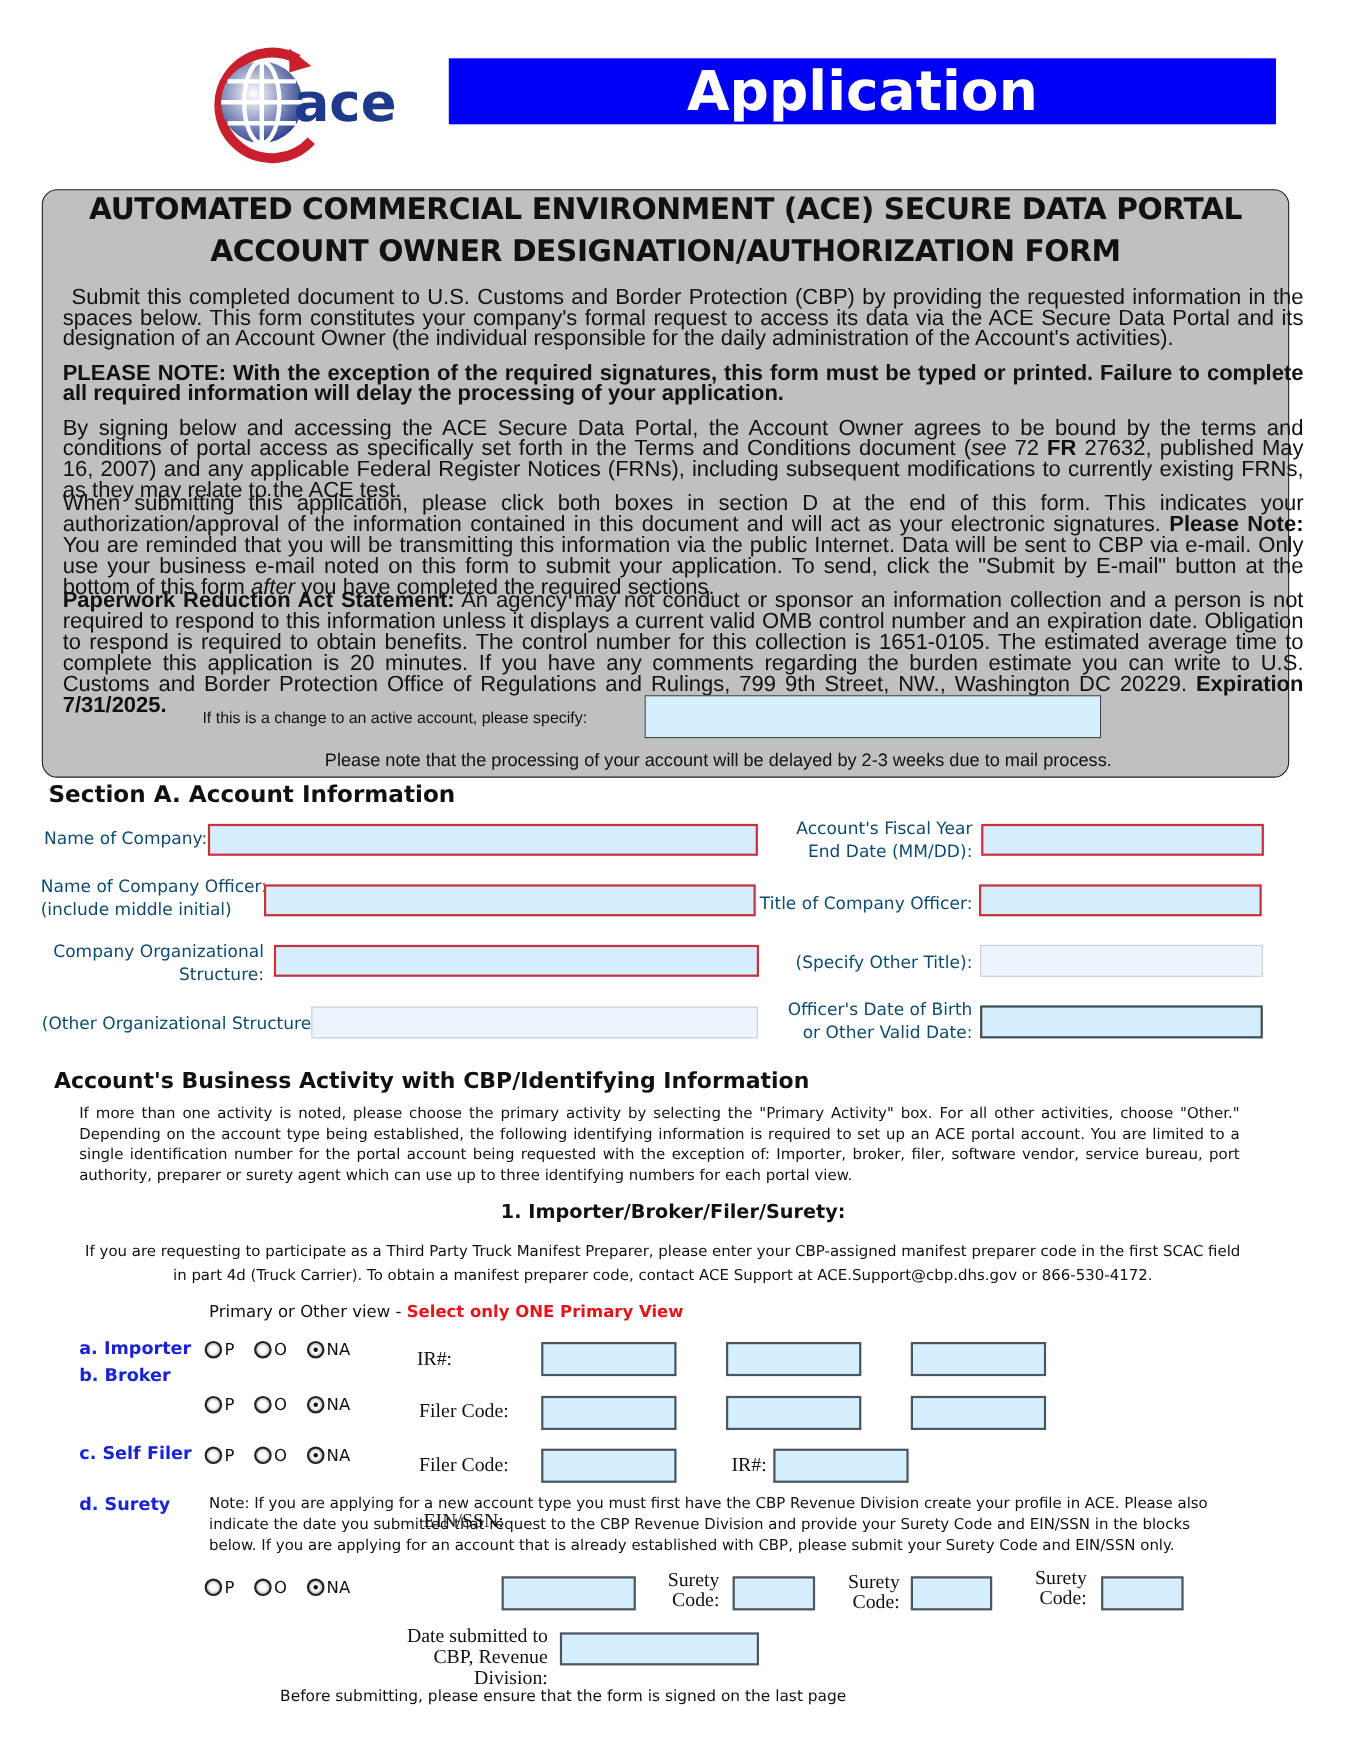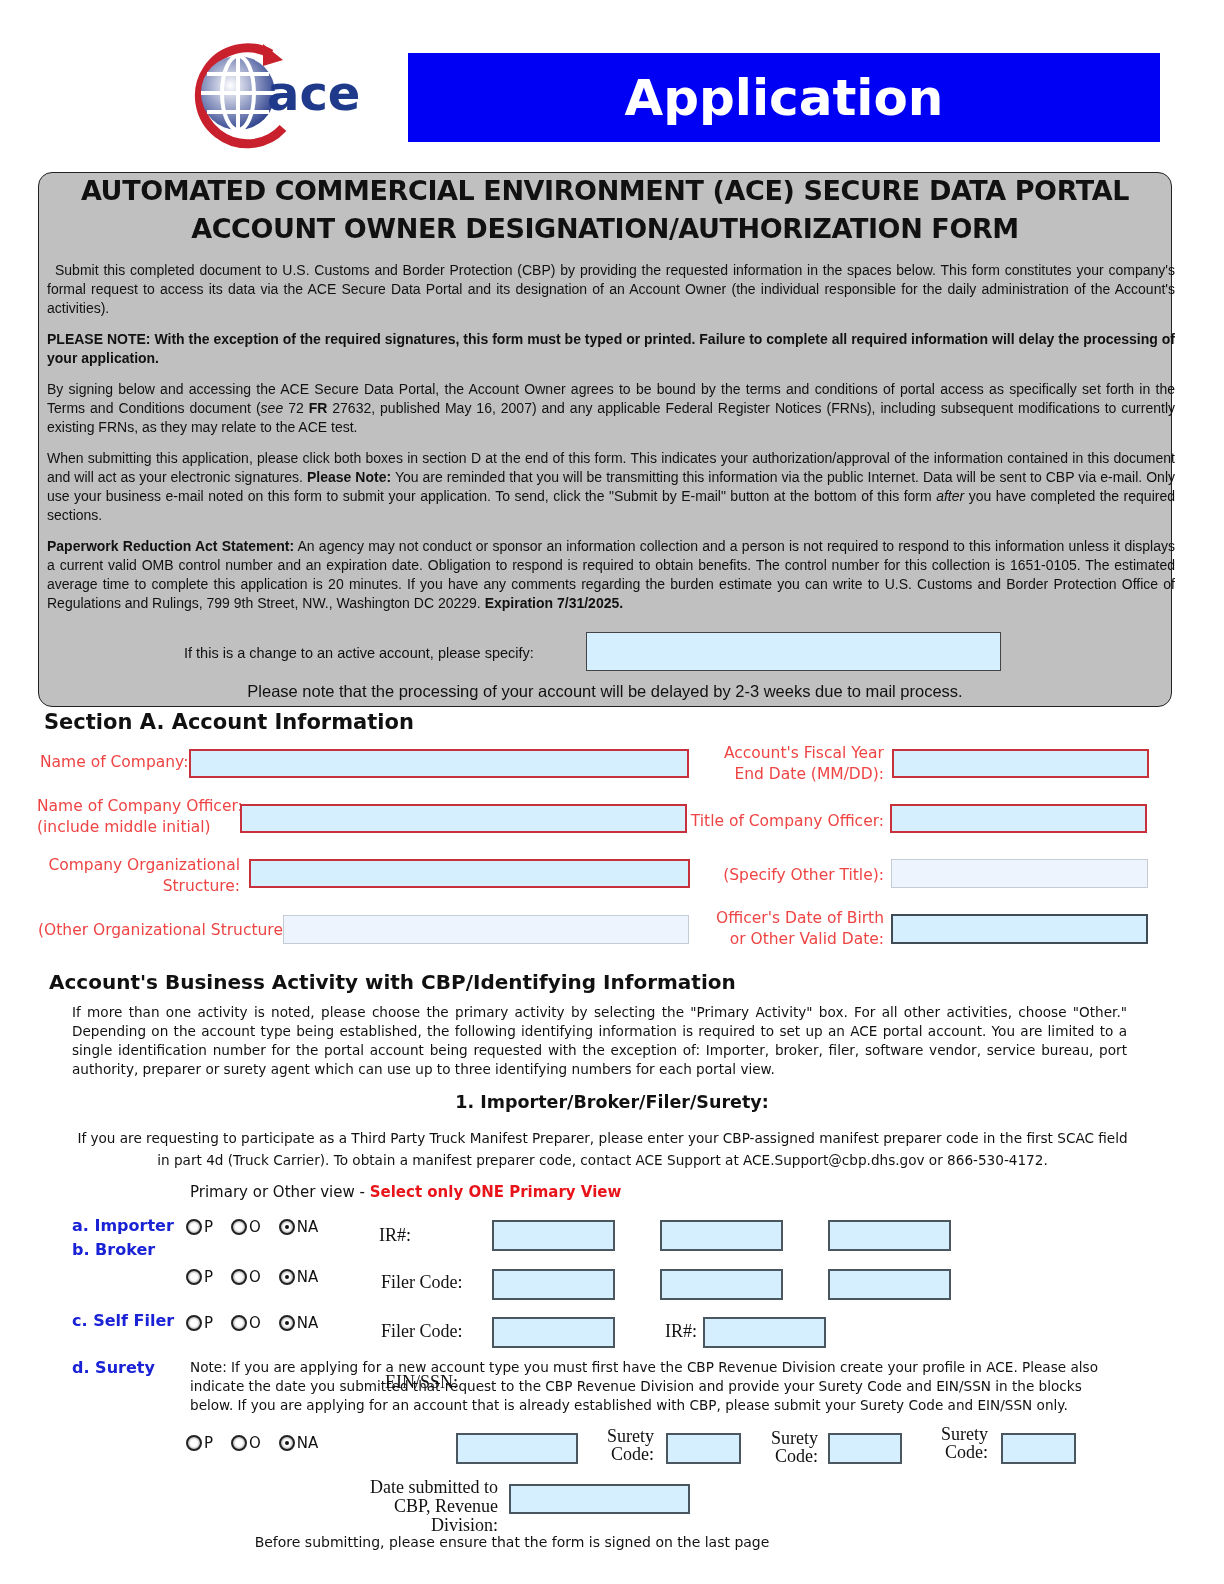"Application" #banner { height: 89px -> 60px }
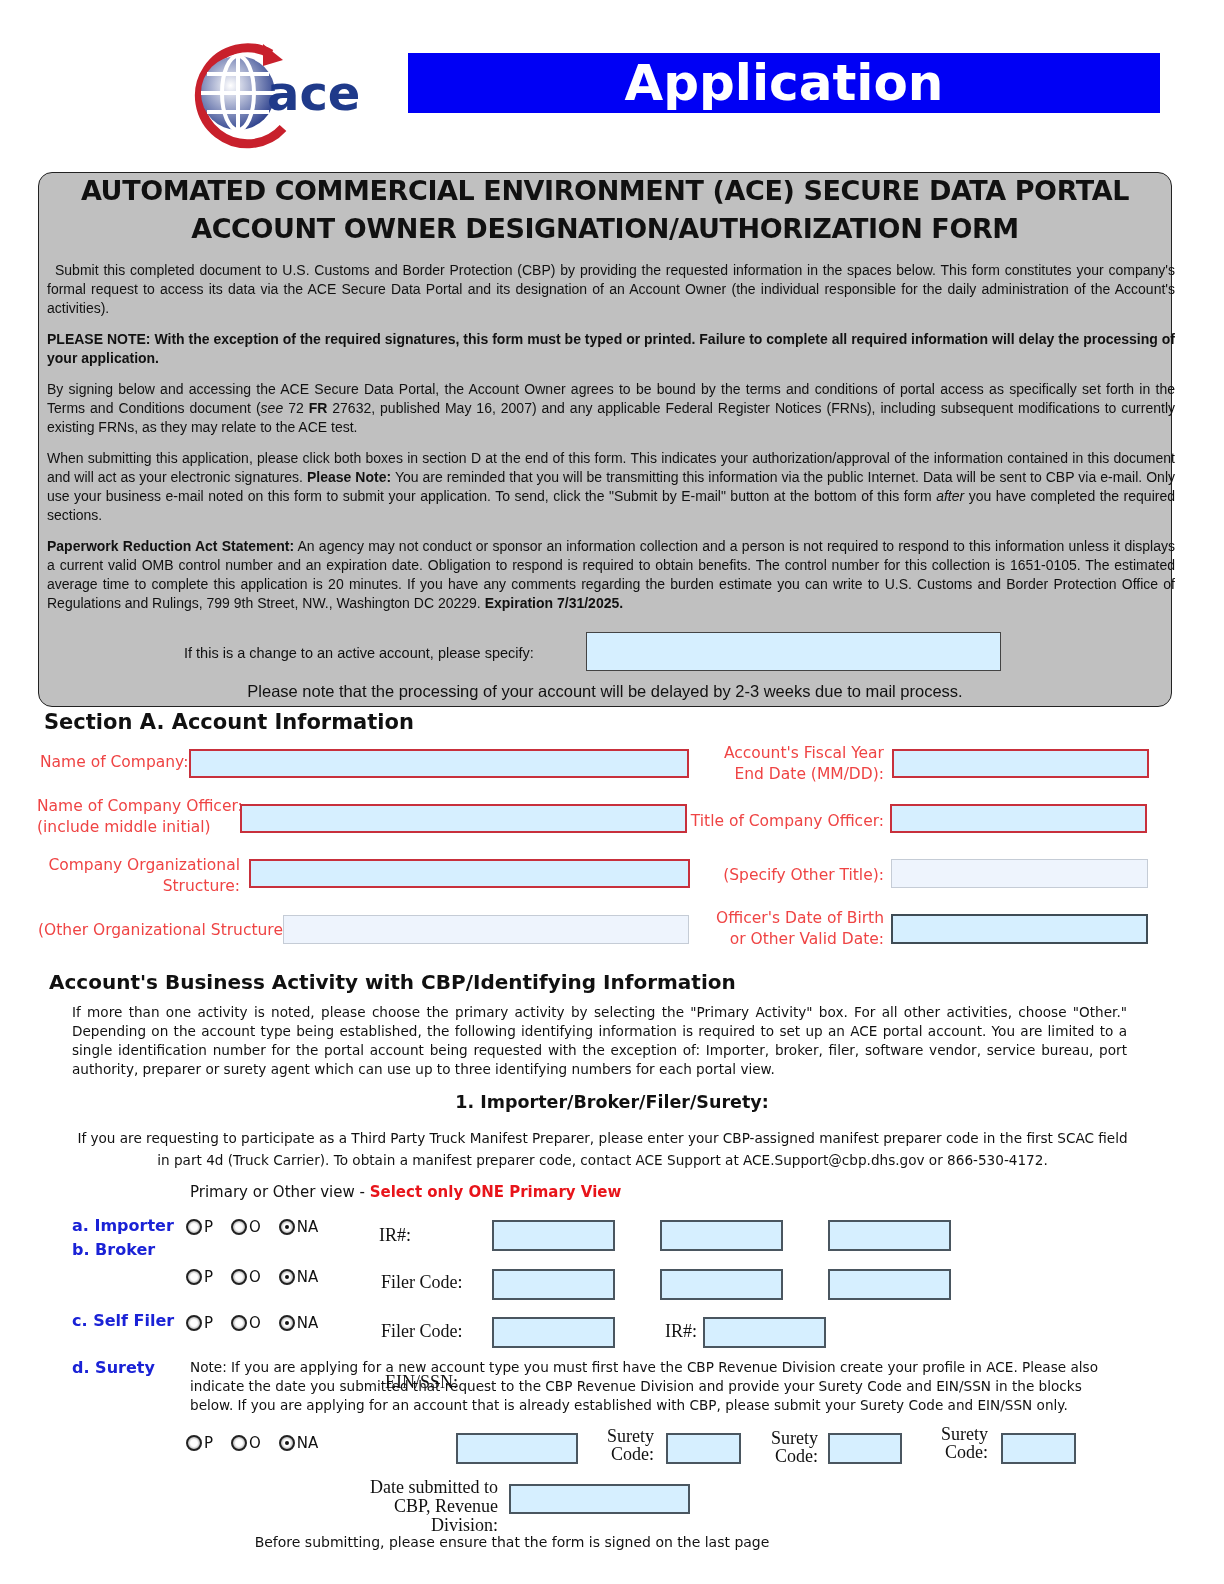"Submit this completed document to" .para { font-size: 14px -> 20px; left: 47px -> 57px }
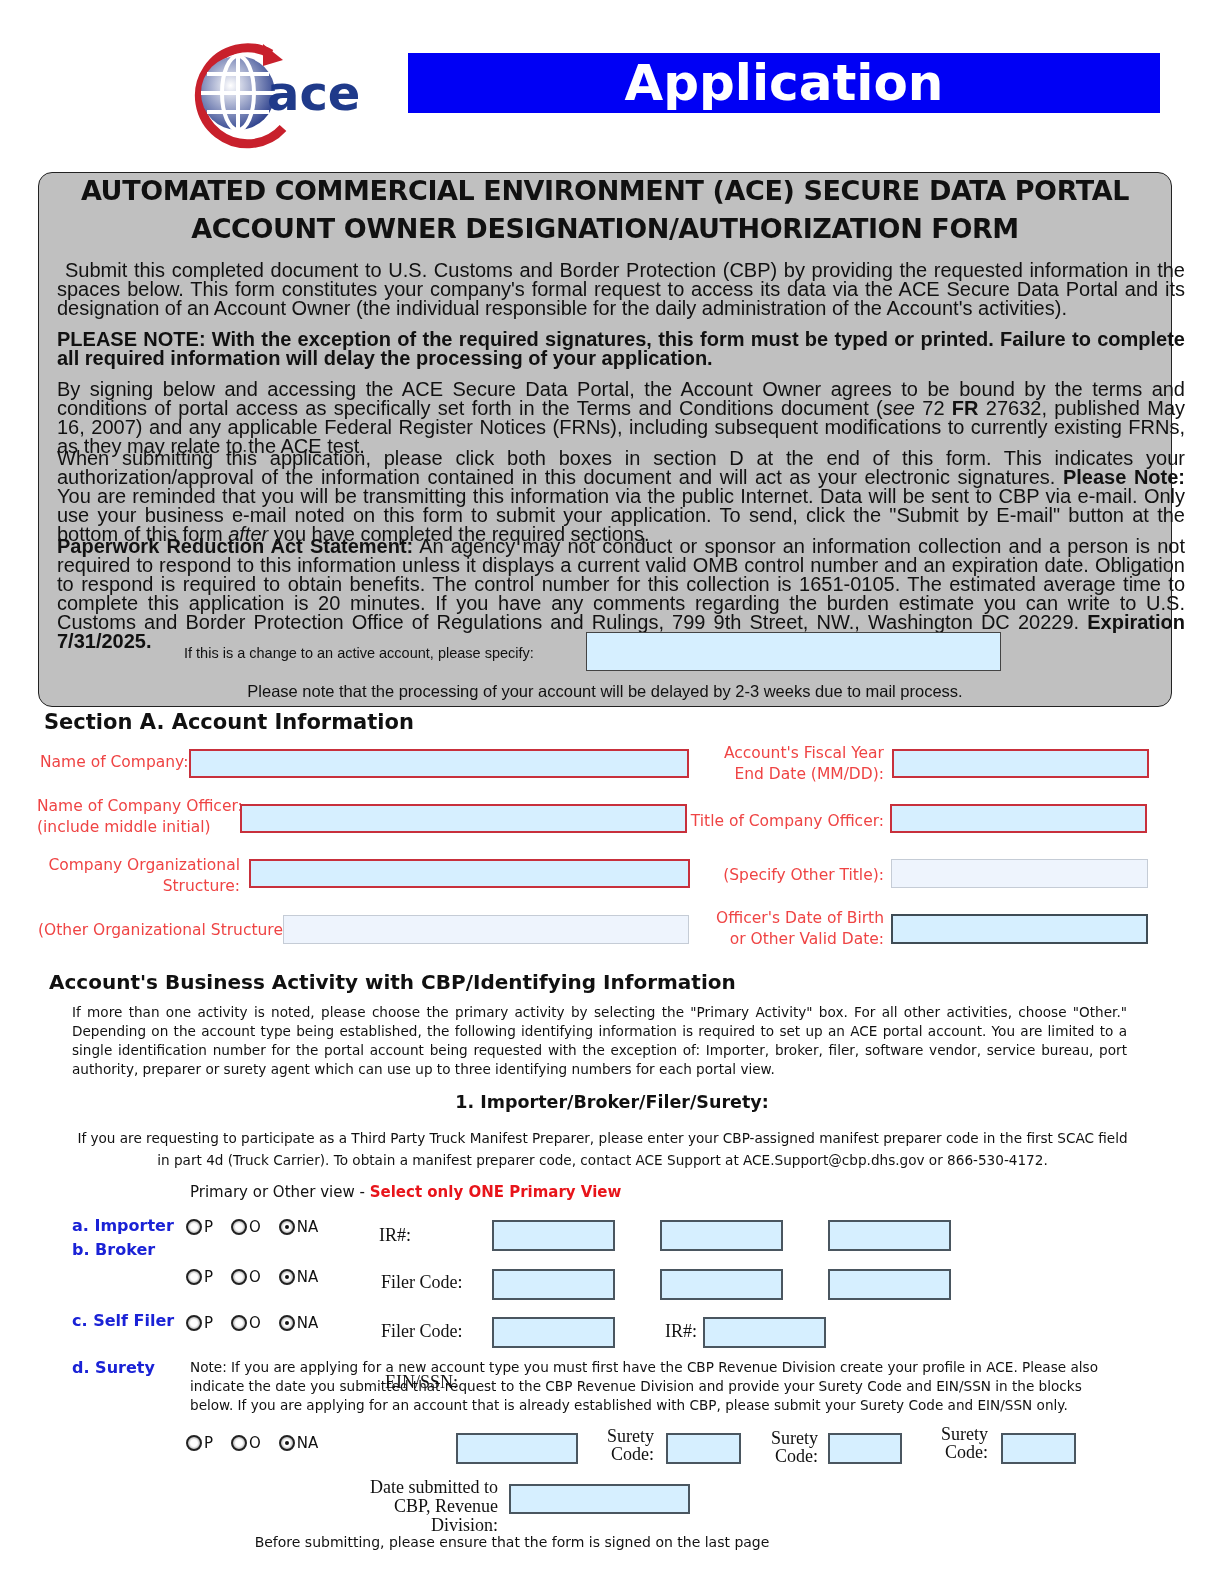"Please note that the processing" #delay-note { padding-left: none -> 48px }
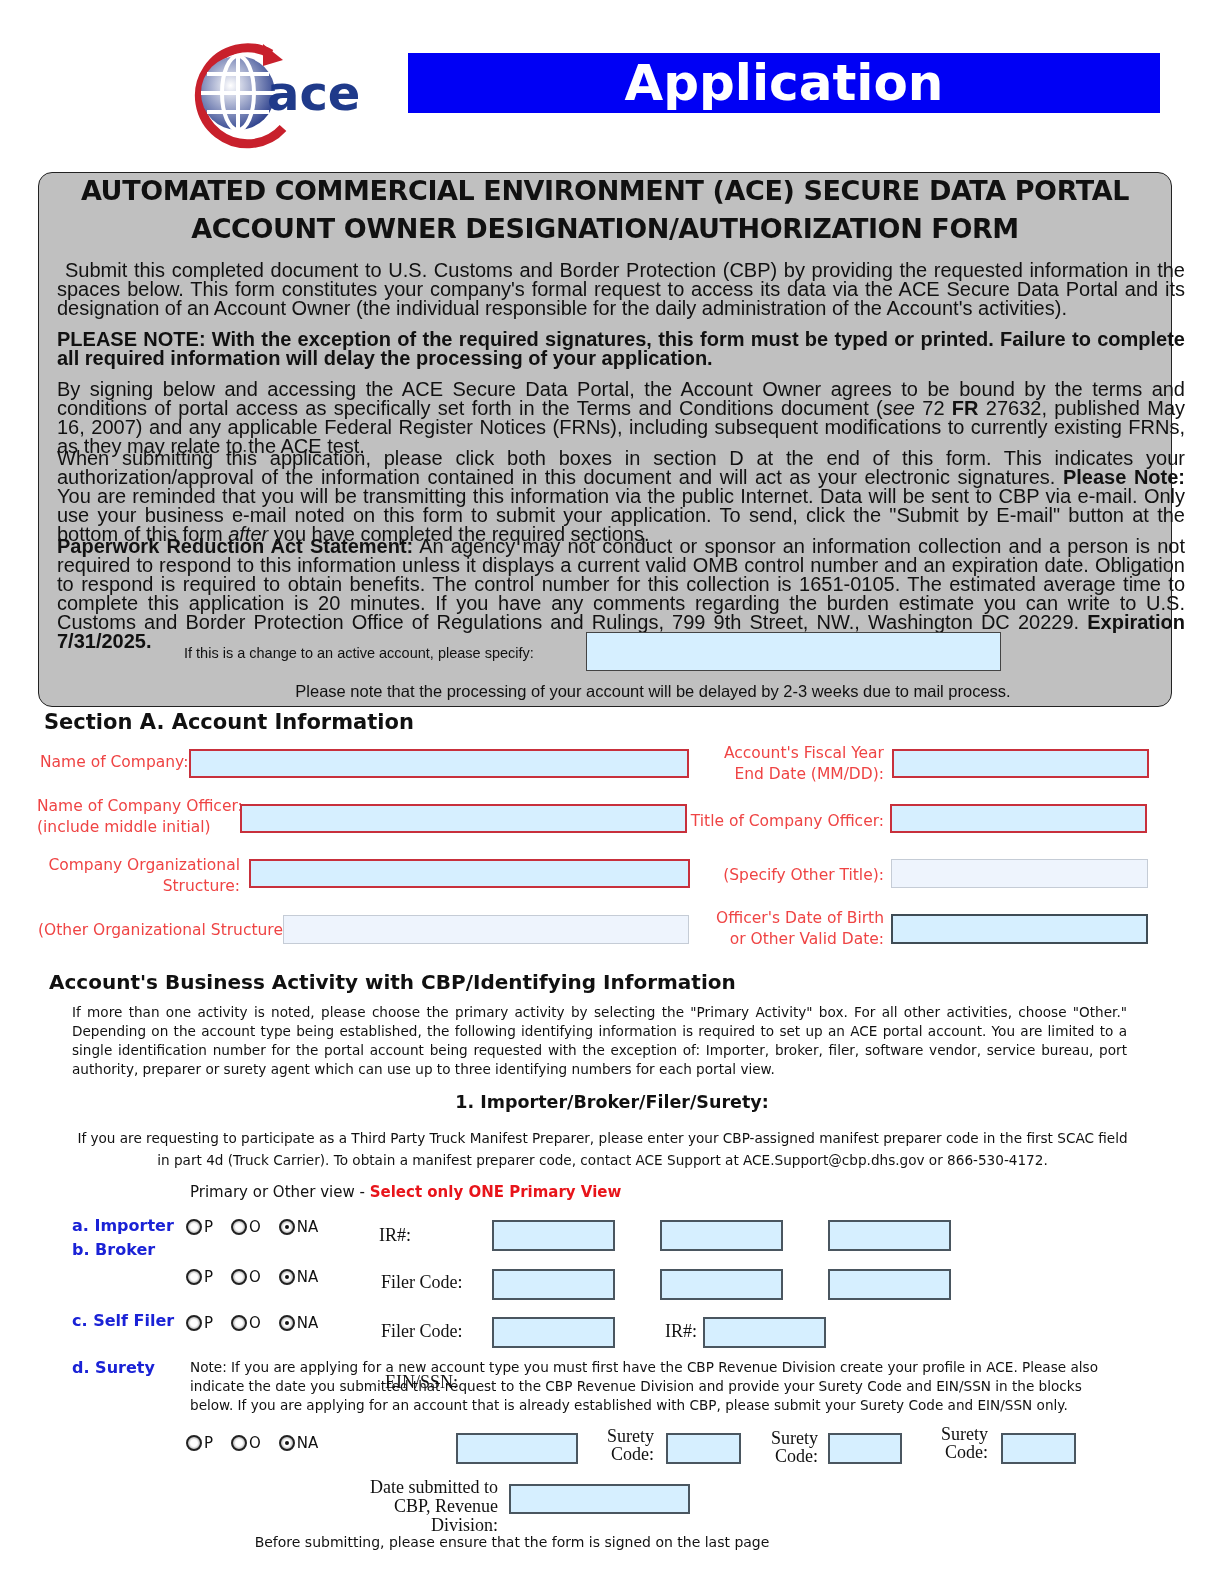"Name of Company:" .lbl { color: #ef4444 -> #0c4a6e }
